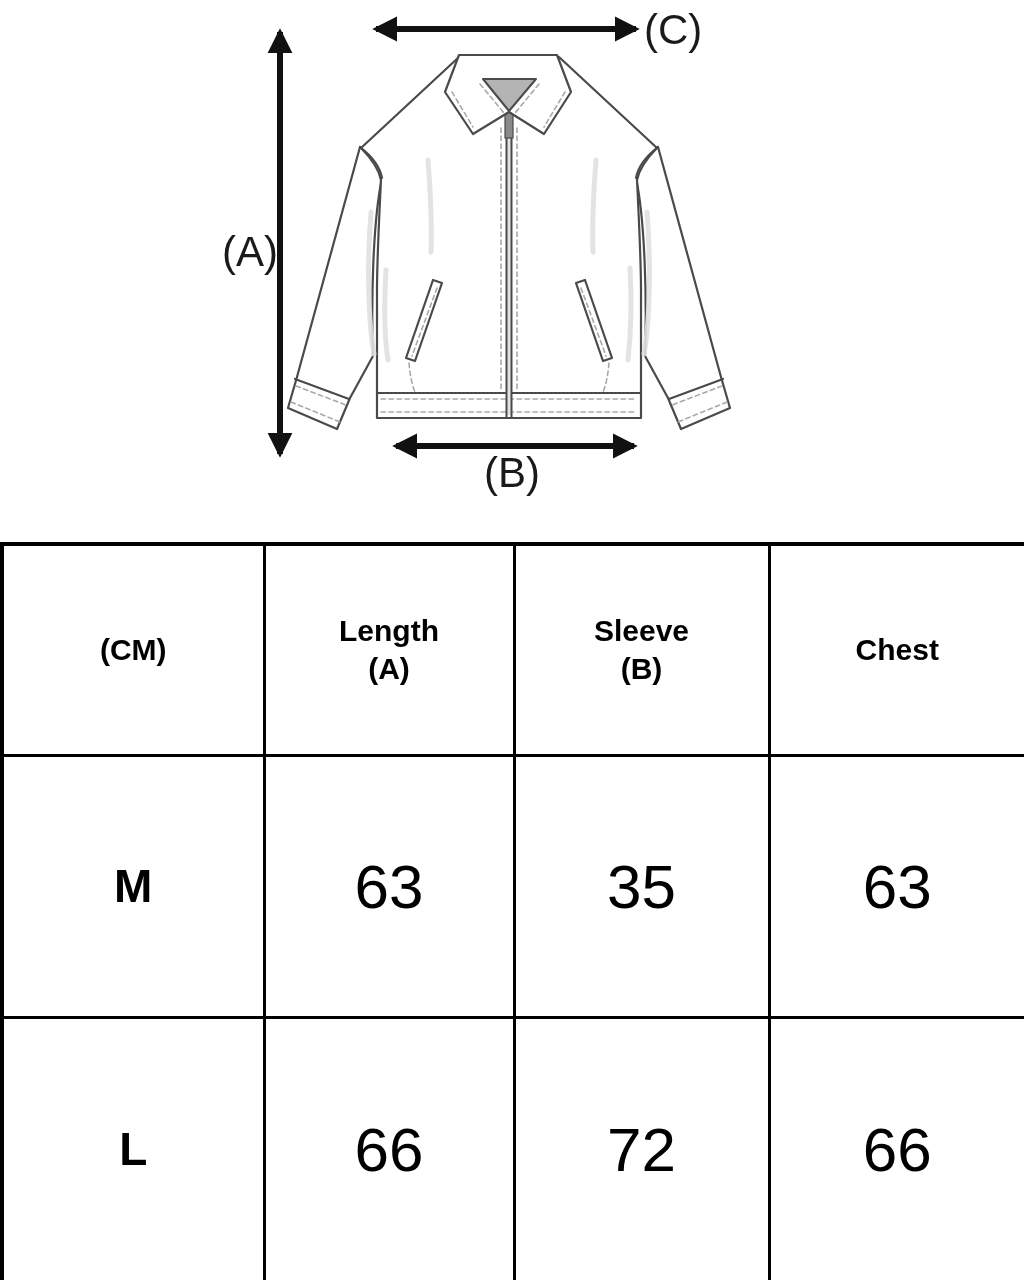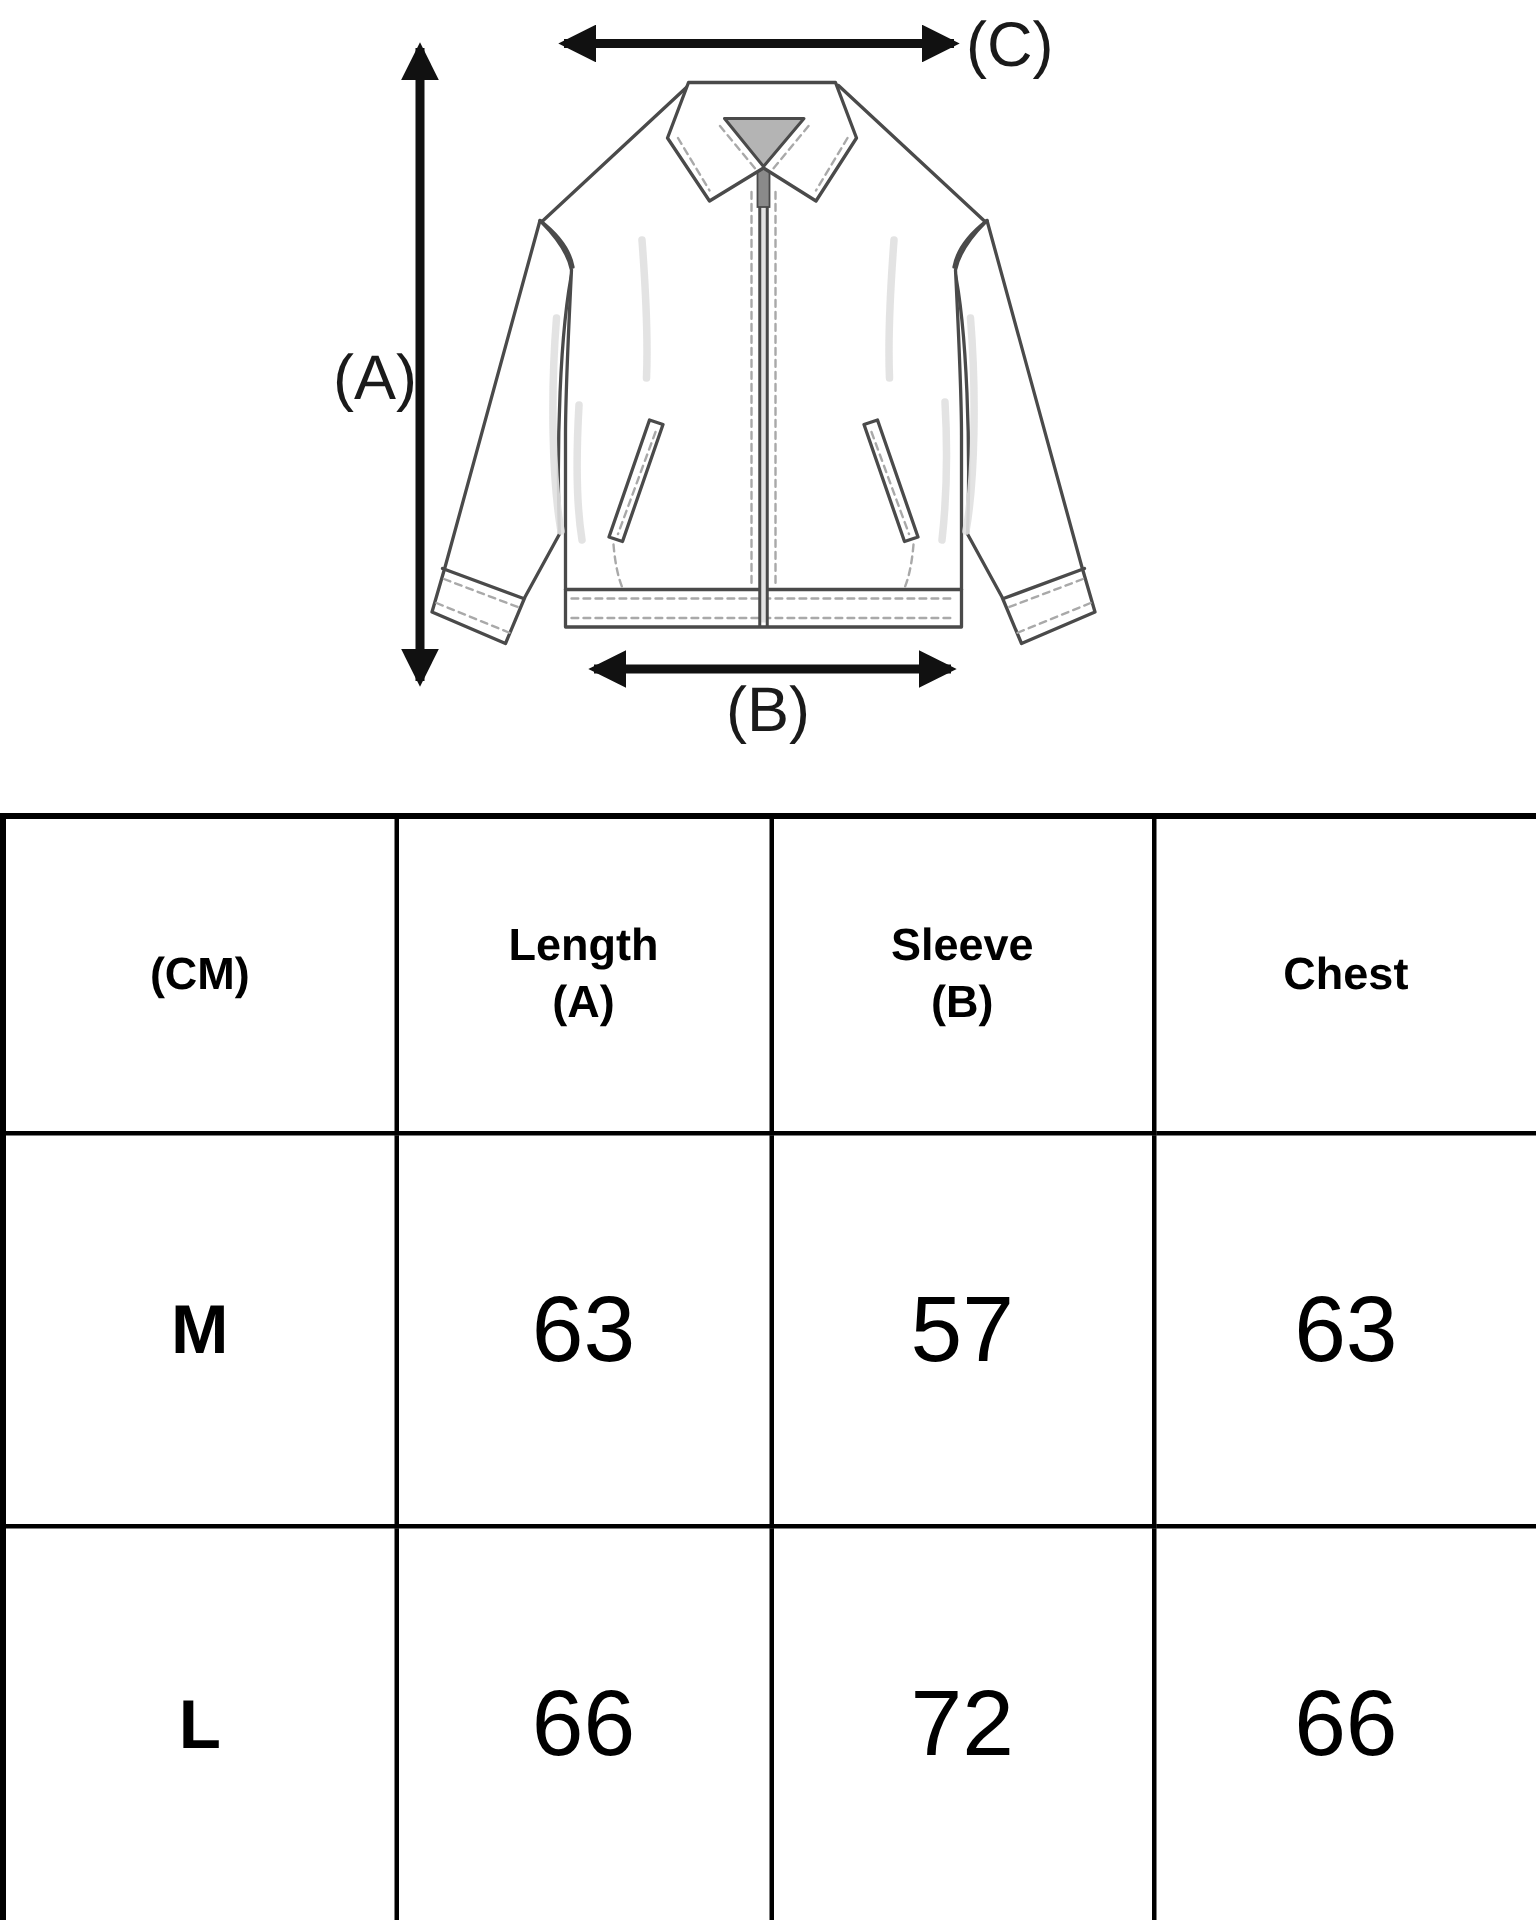"57" td.cell-val { text: 57 -> 35 }
